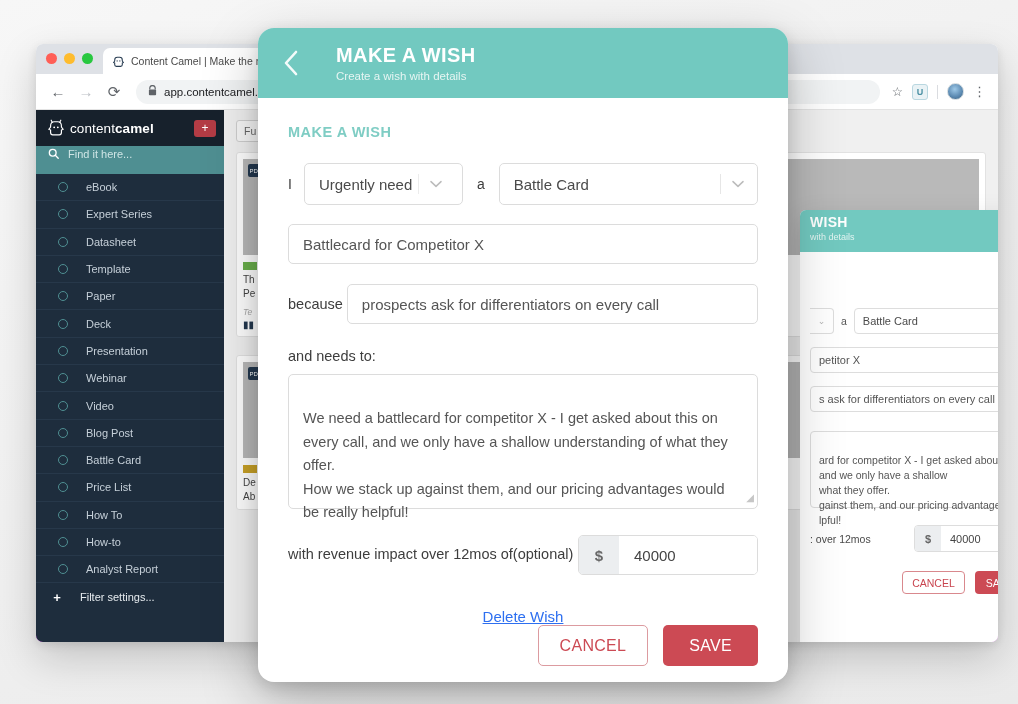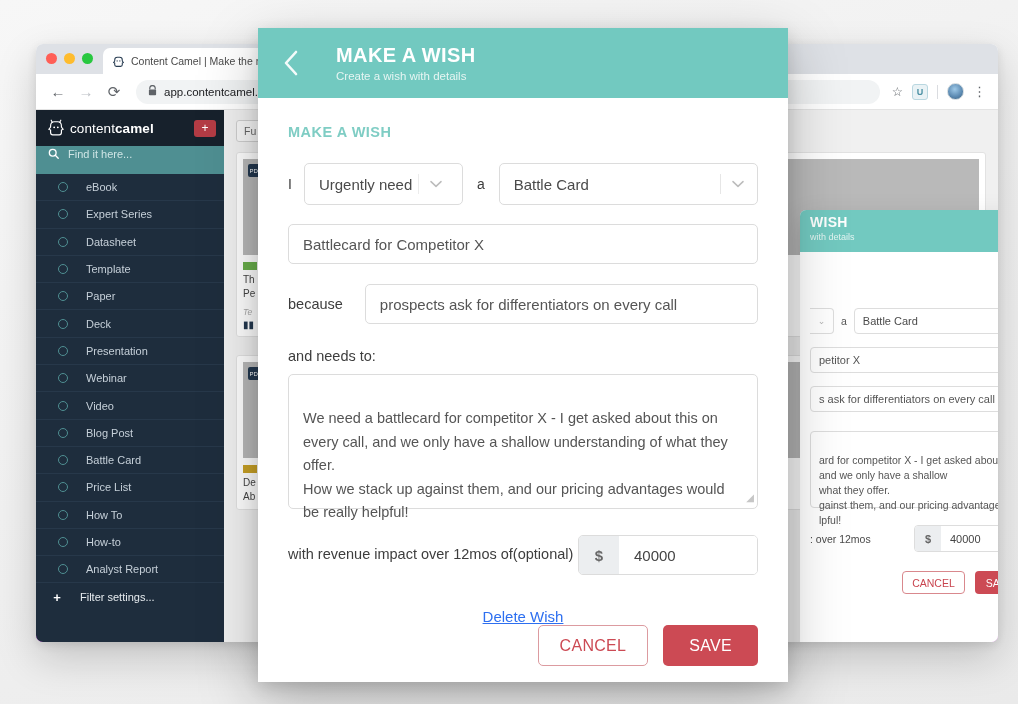"MAKE A WISH" .modal { border-radius: 0 -> 16px }
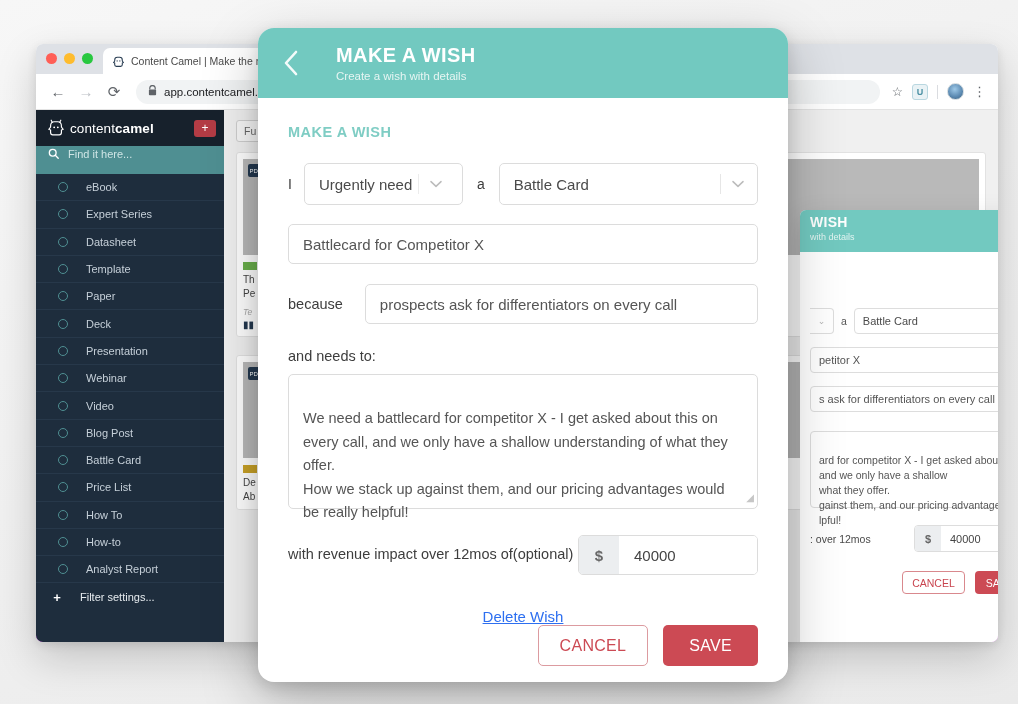"because" .rowbecause { gap: 22px -> 4px }
